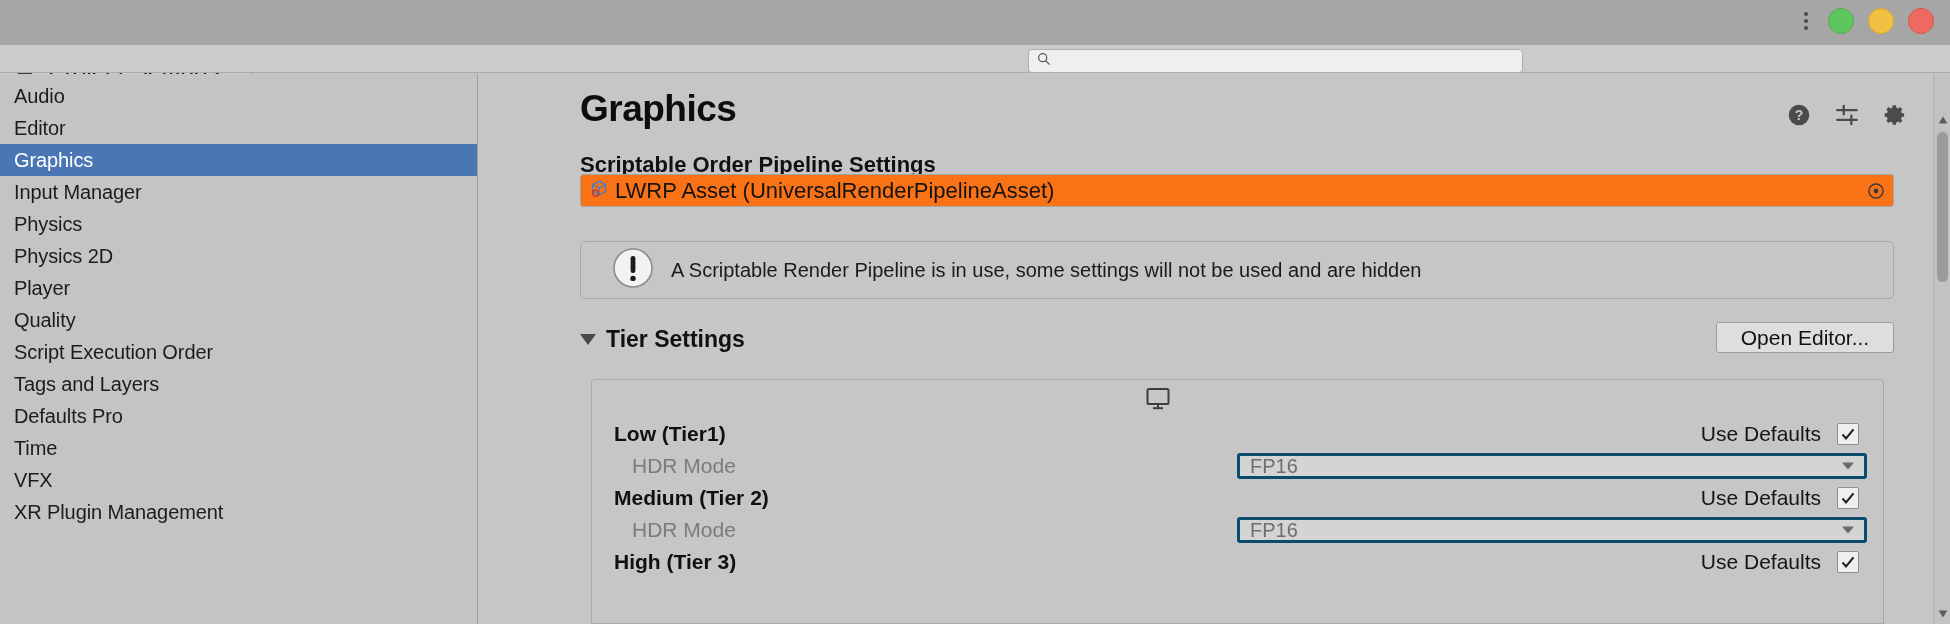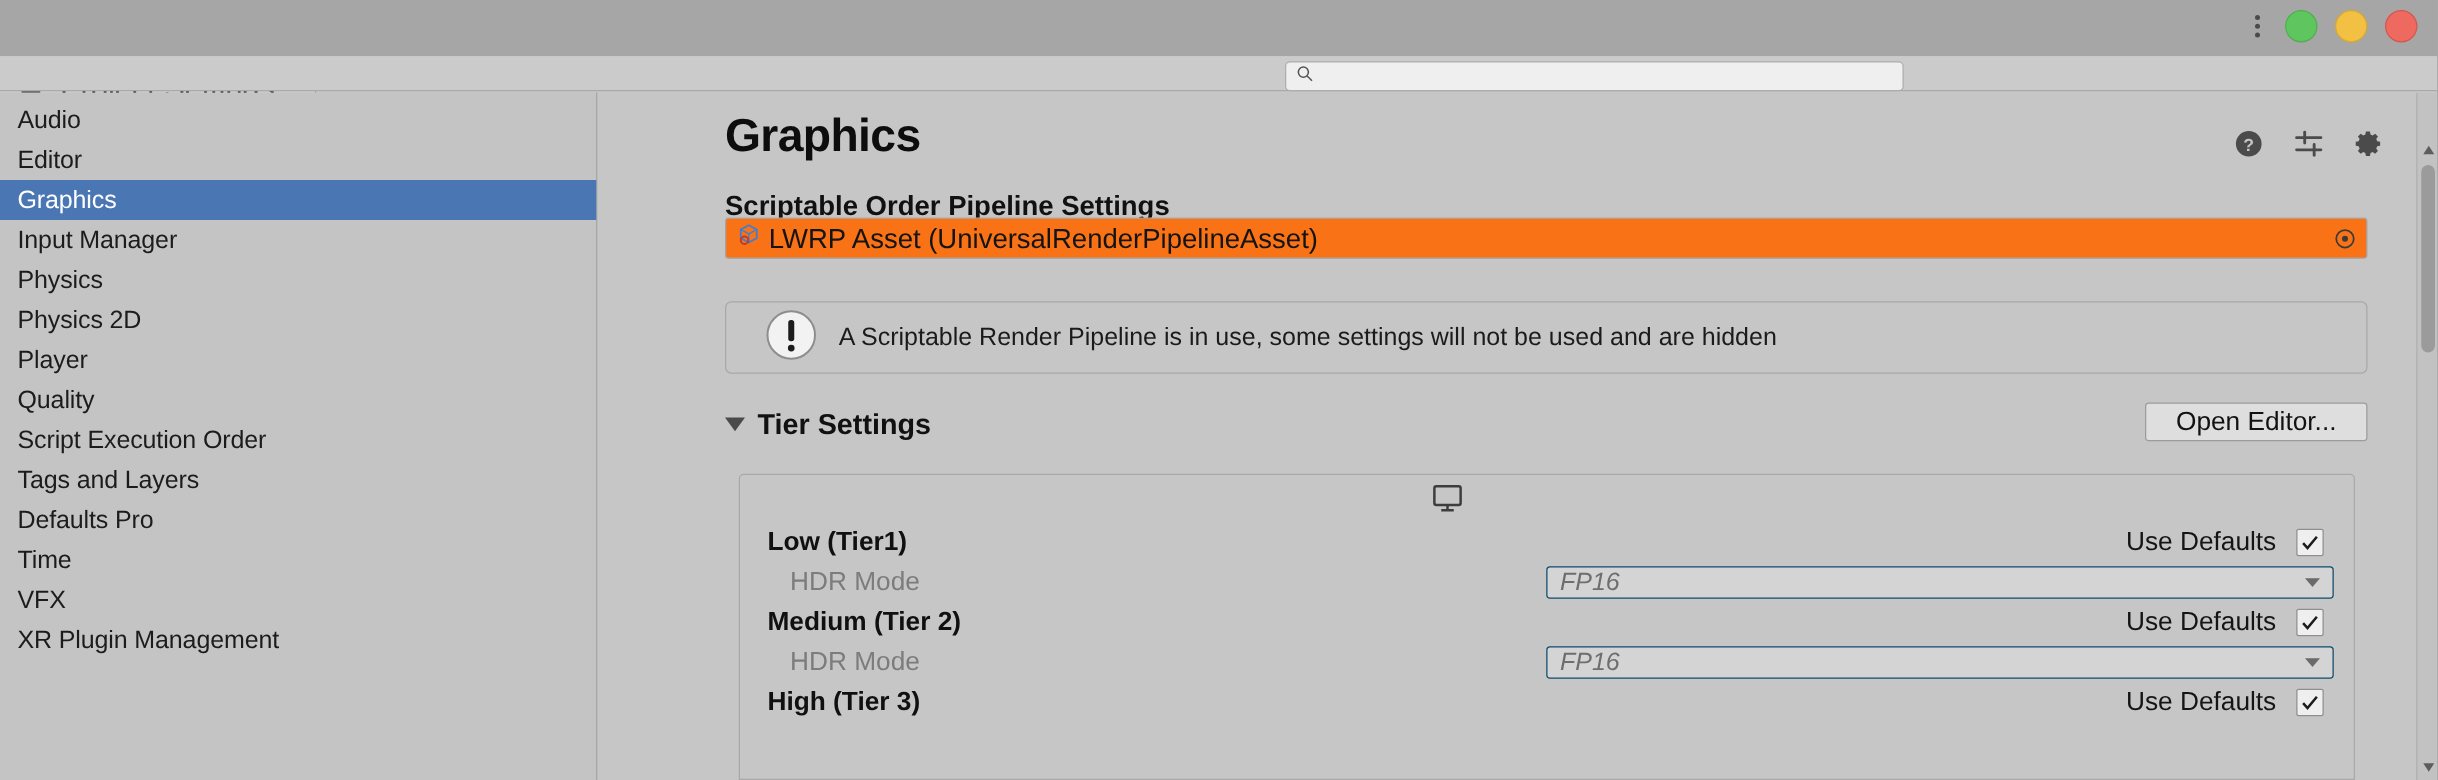"FP16" .dropdown { border: 1px solid #0c4a6e -> 3px solid #0c4a6e; font-style: italic -> none }
